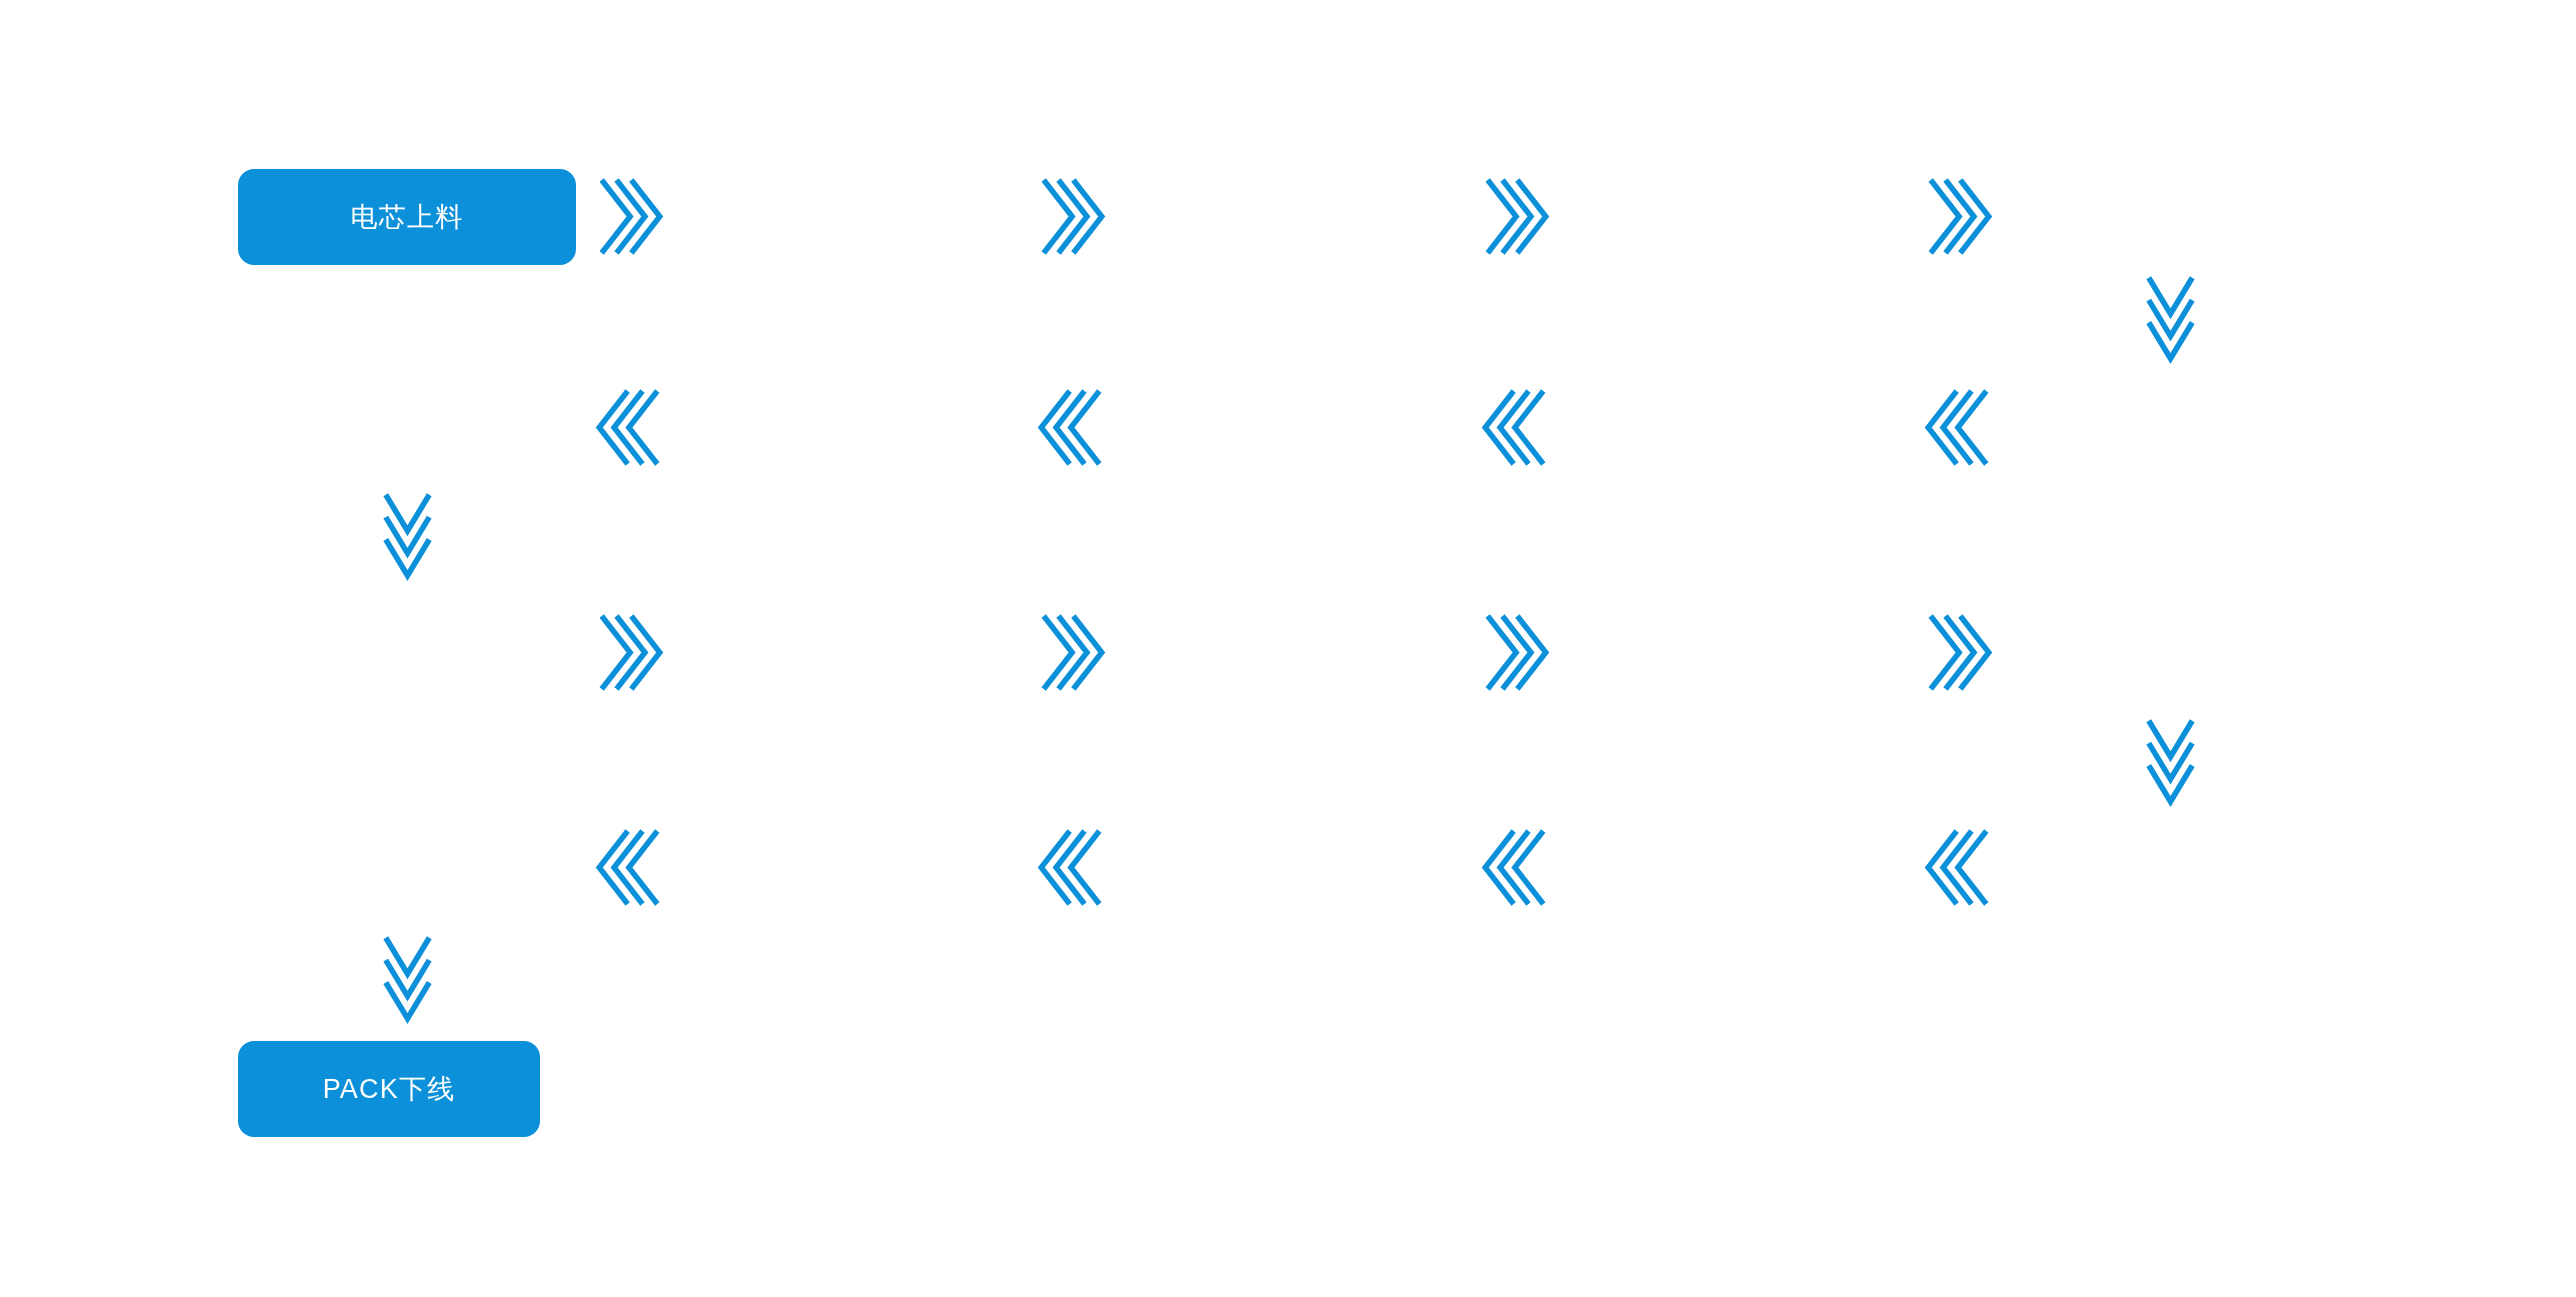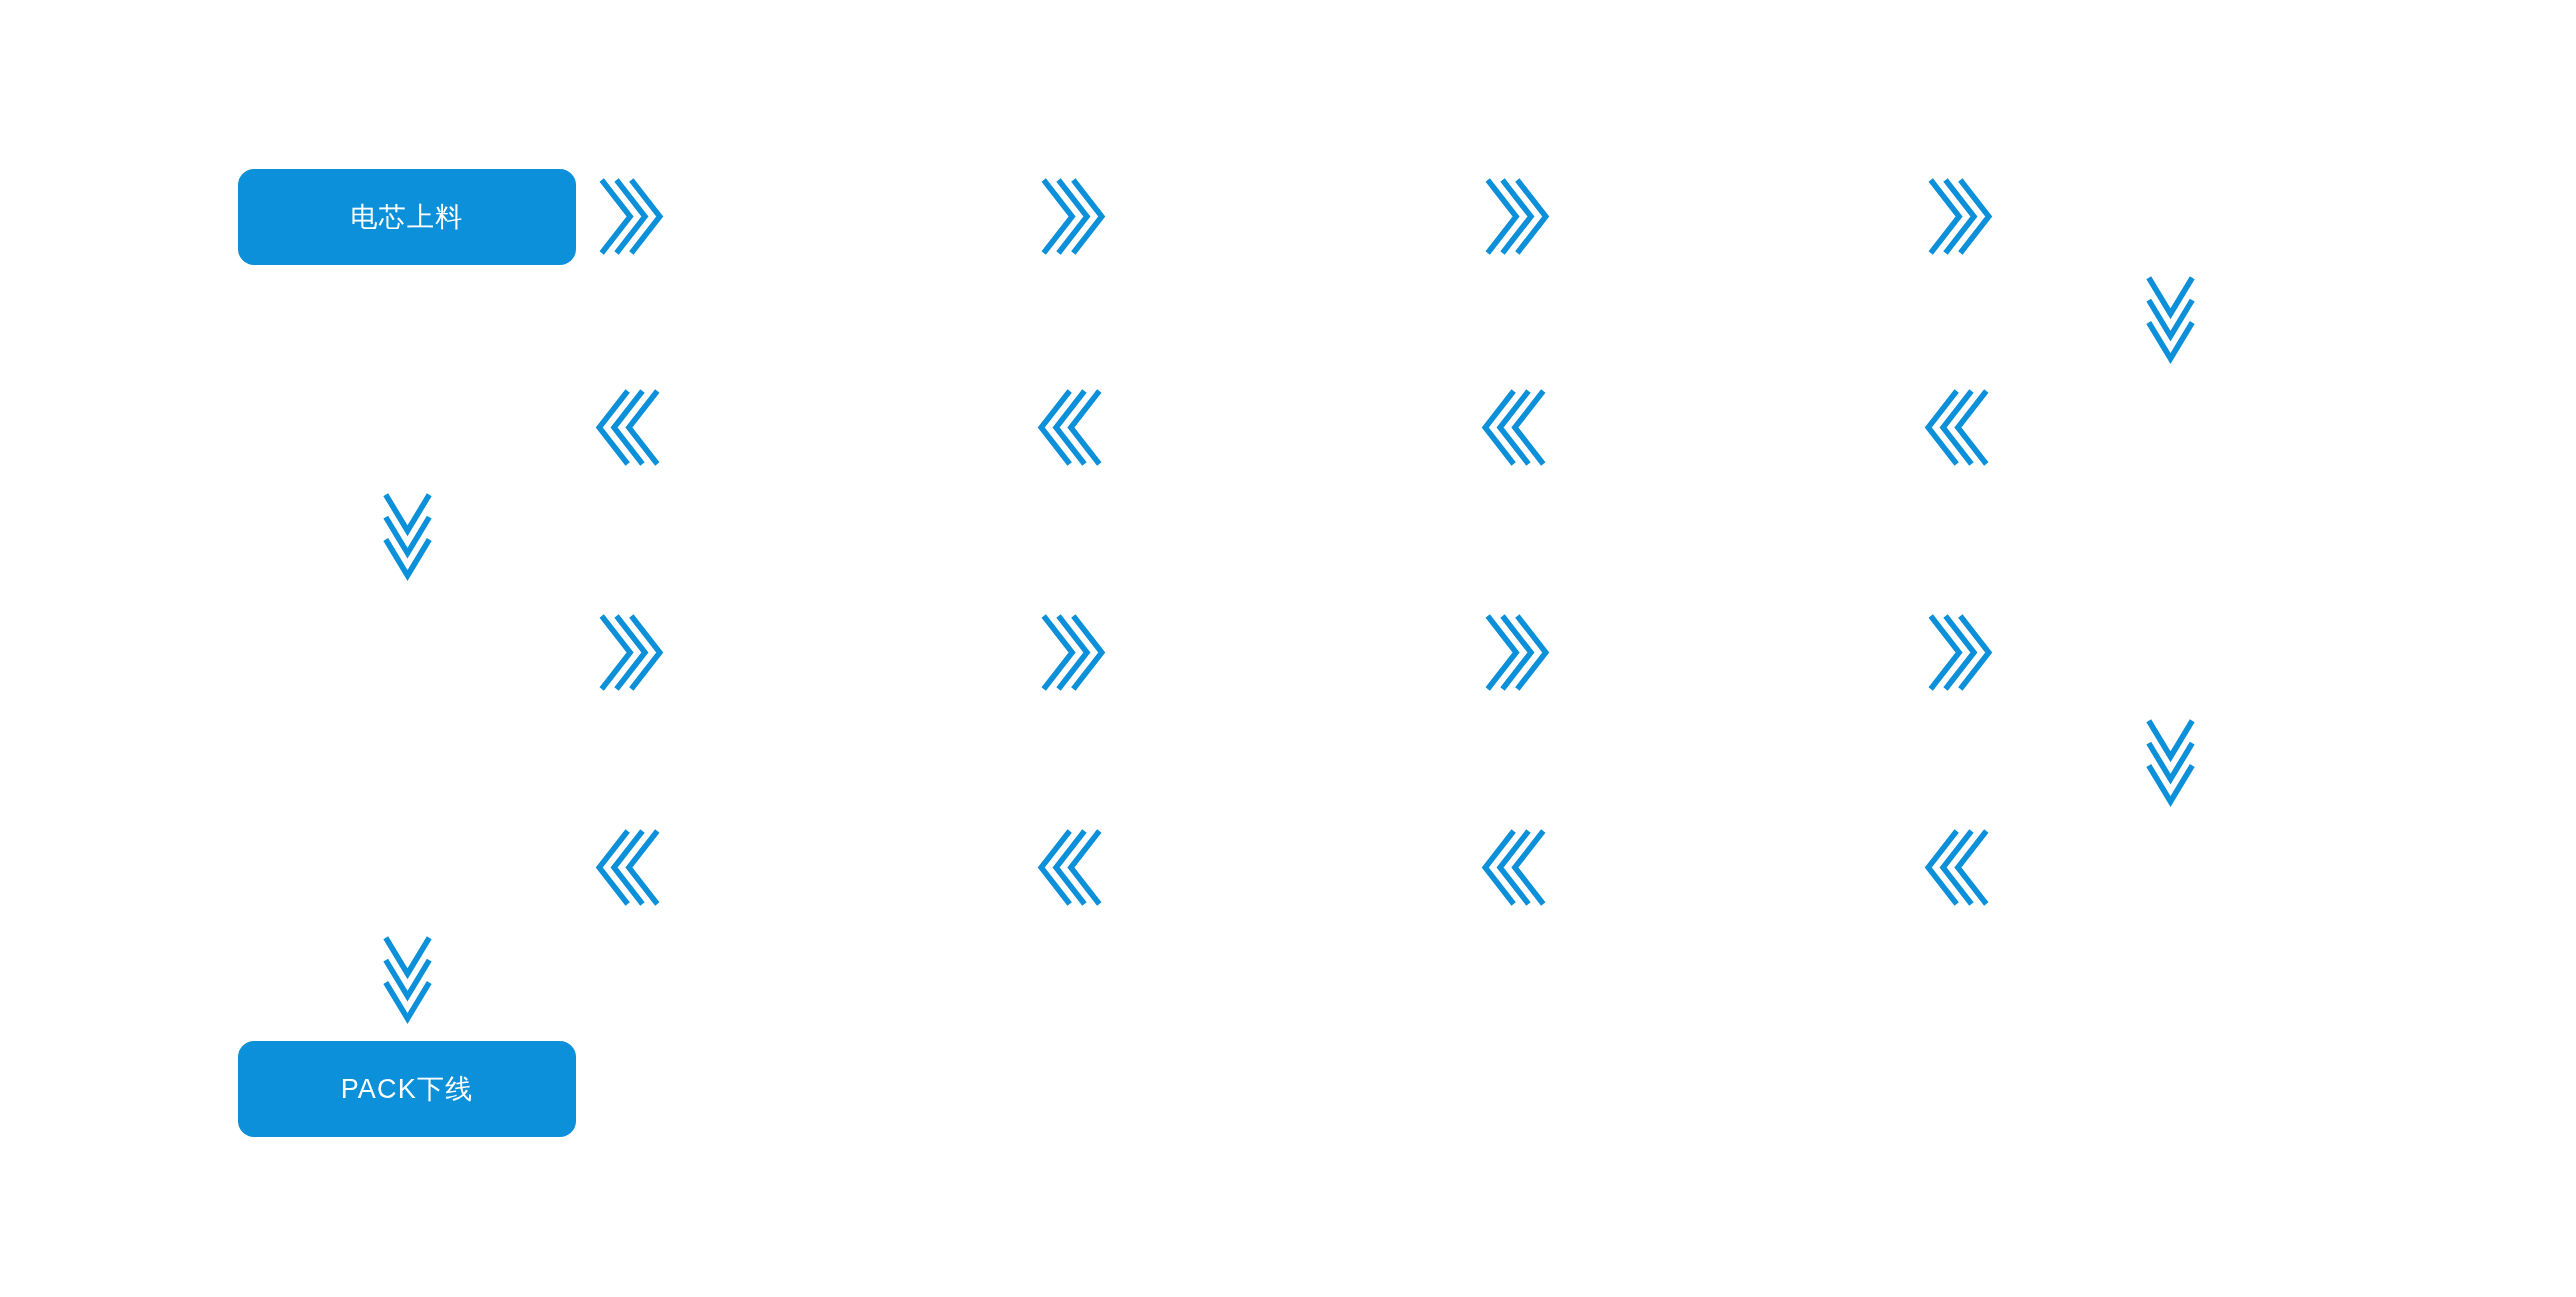"PACK下线" button.node { width: 338px -> 302px }
